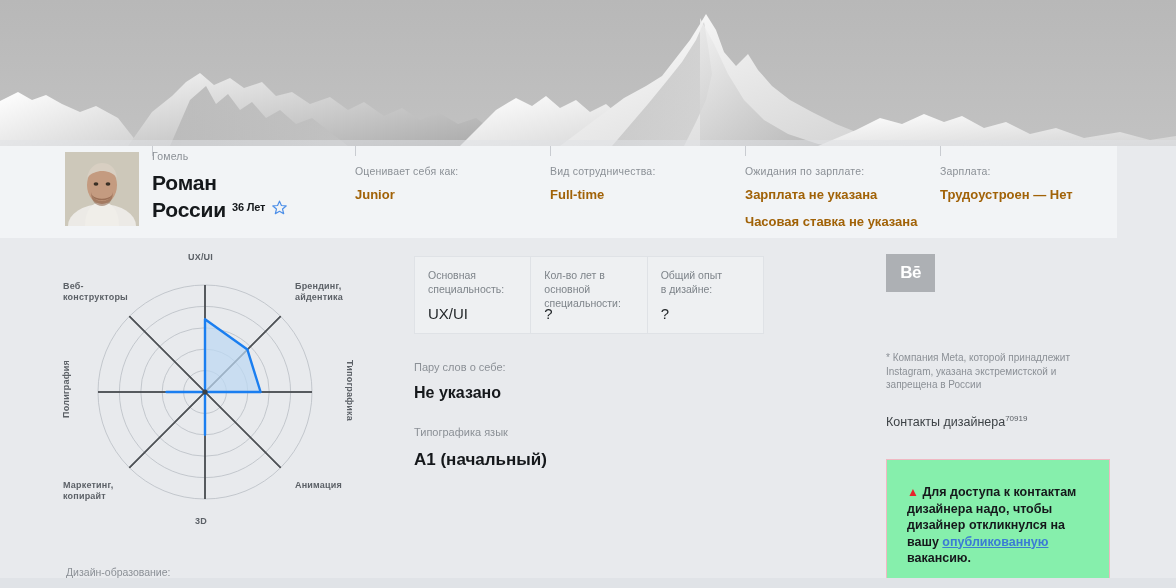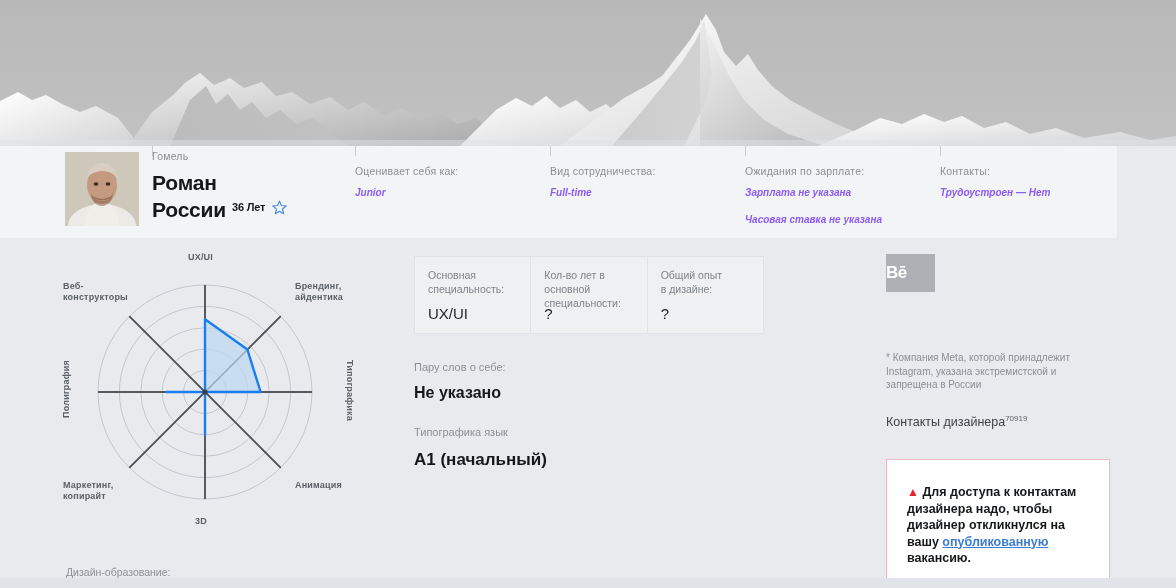"Контакты:" div.hdr-label { text: Контакты -> Зарплата }
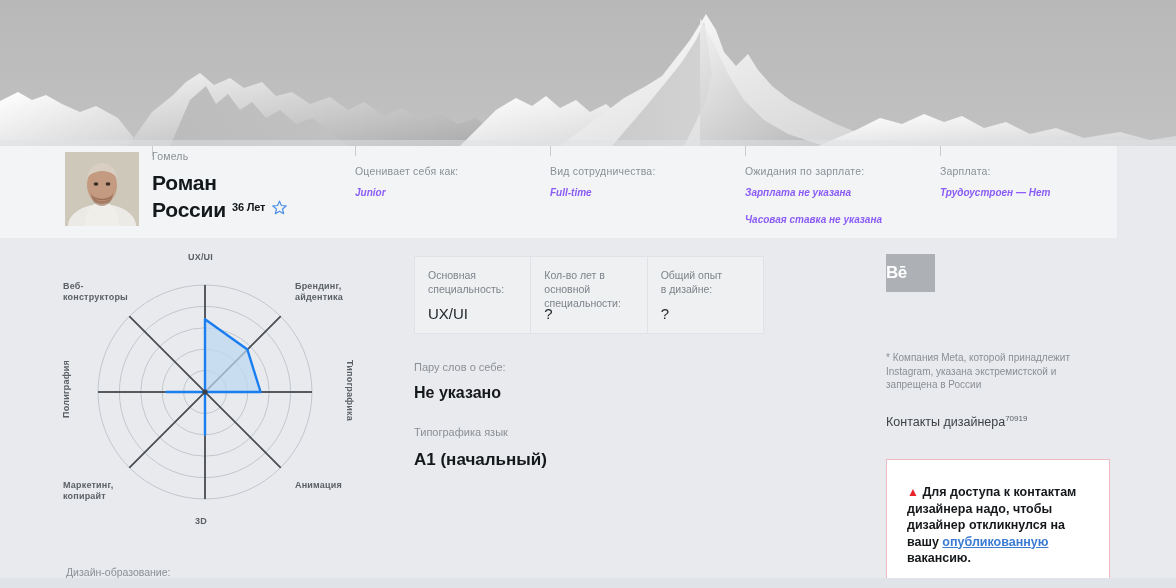"Junior" .hdr-value { color: #8b5cf6 -> #a16207; font-size: 10px -> 13px; font-style: italic -> none }
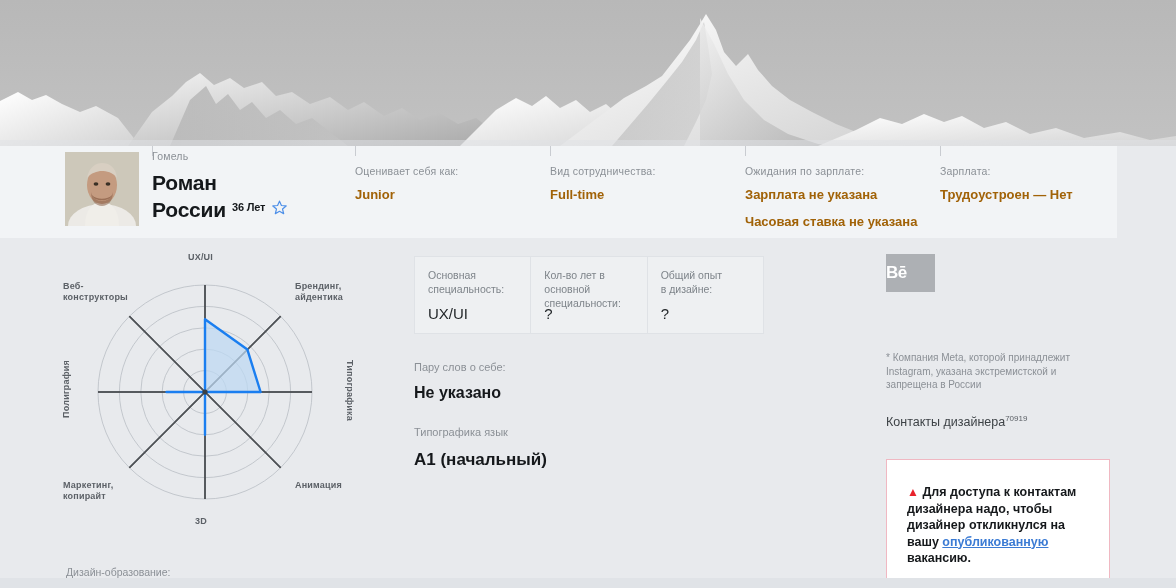"Bē" .pf-icon { justify-content: none -> center }
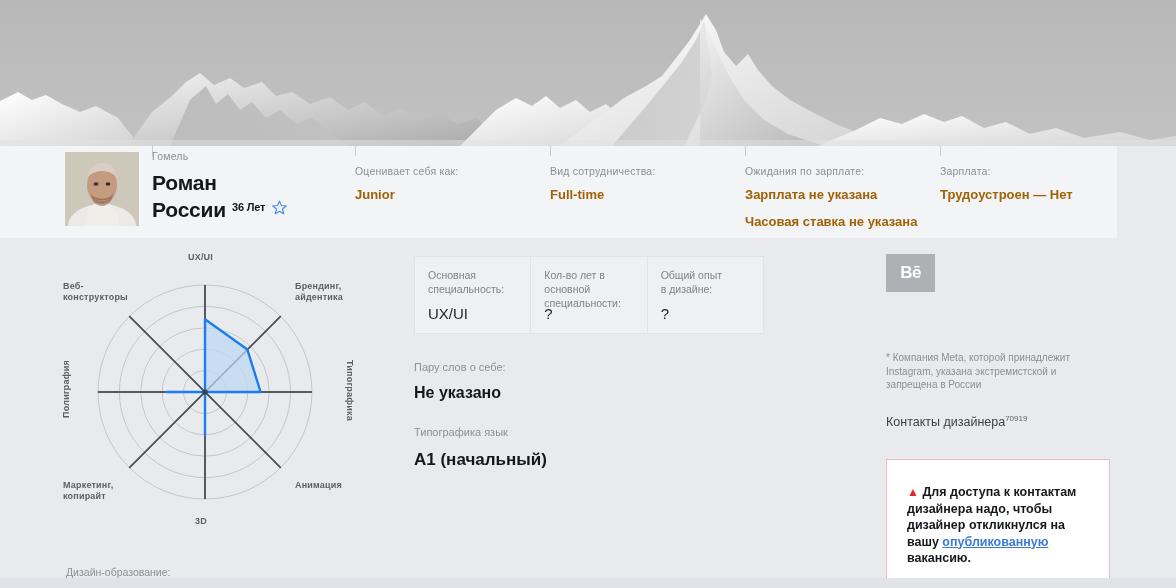"▲ Для доступа к контактам" .warn { background: #ffffff -> #86efac }
